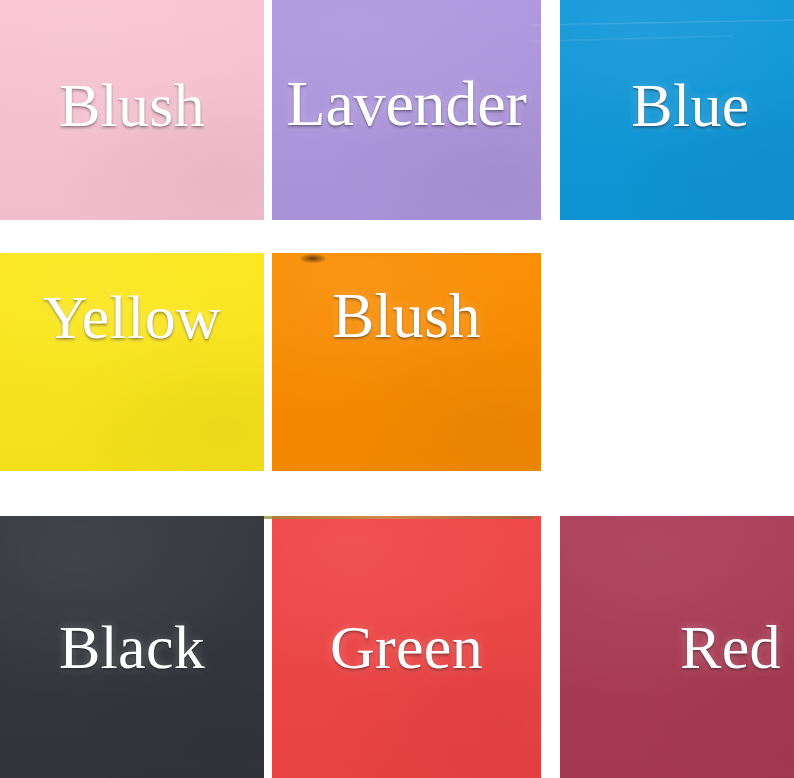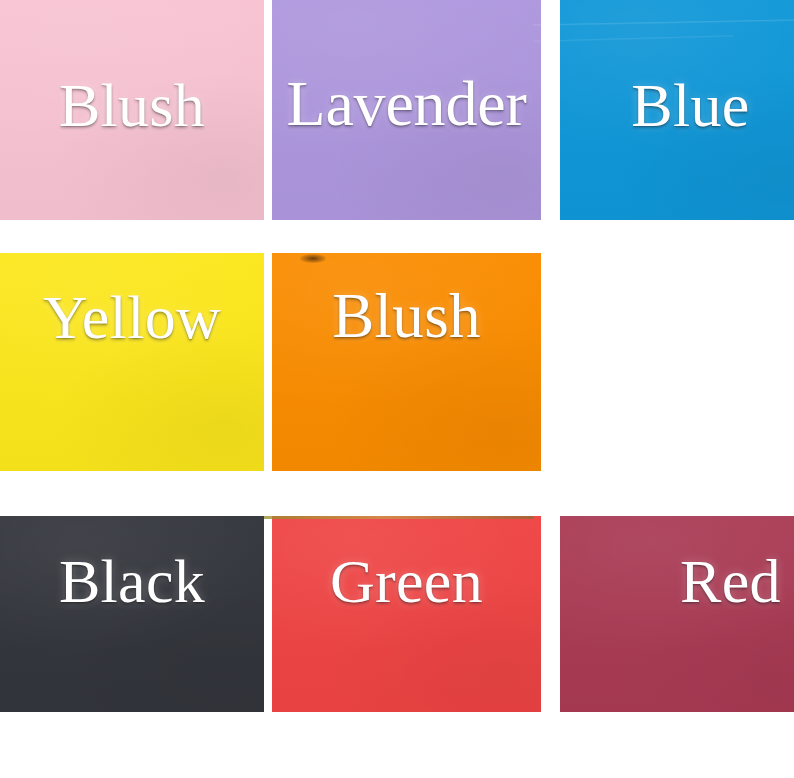"Black" .row-2 { height: 196px -> 262px }
